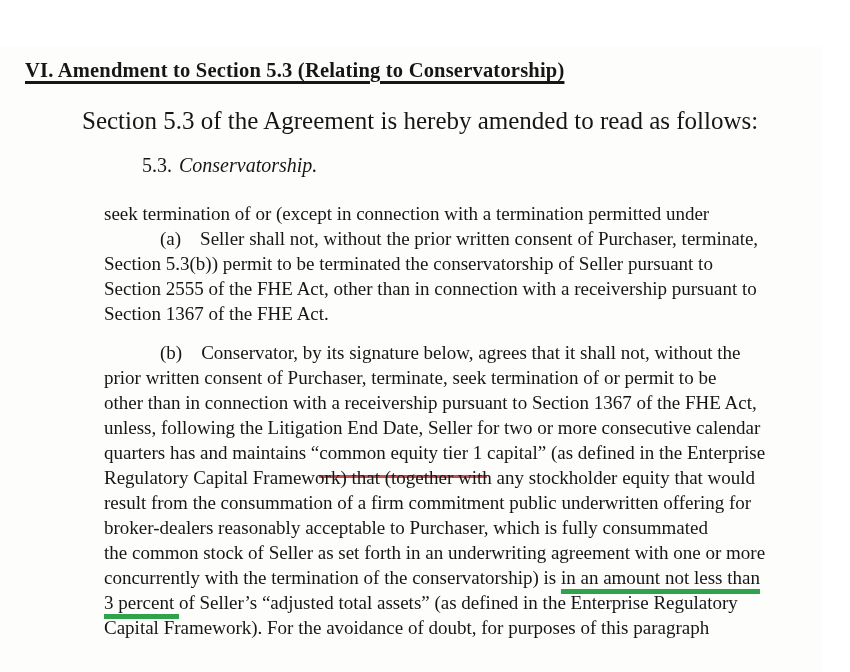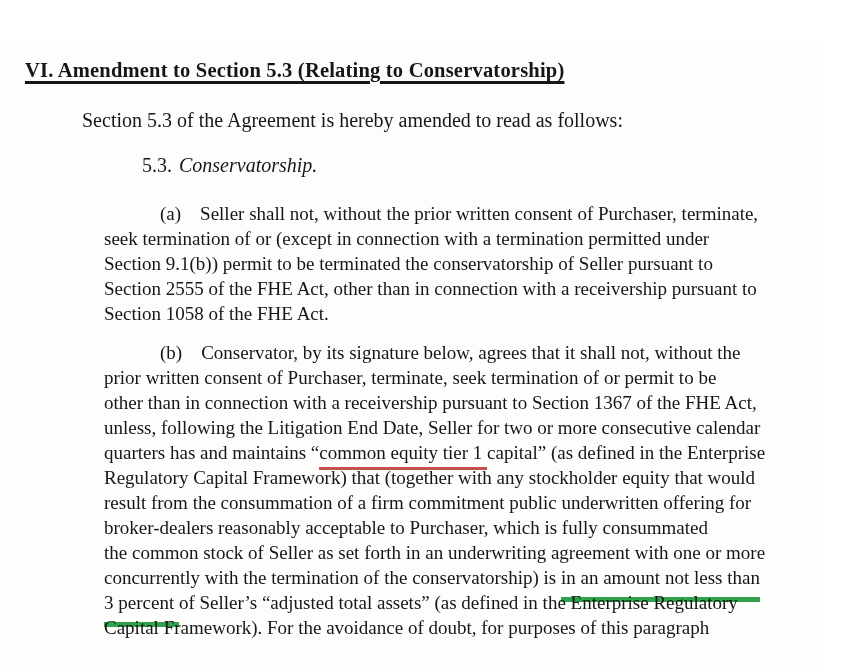"Section 5.3 of the Agreement" .intro { font-size: 20px -> 25px }
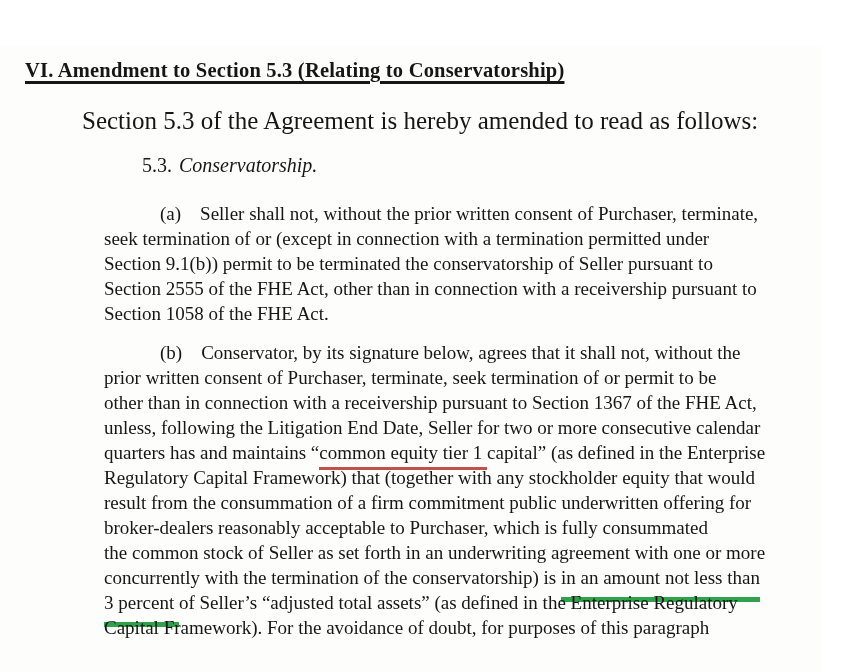"(a) Seller shall not, without" div.line { order: before "seek termination of or (except" -> after "seek termination of or (except" }
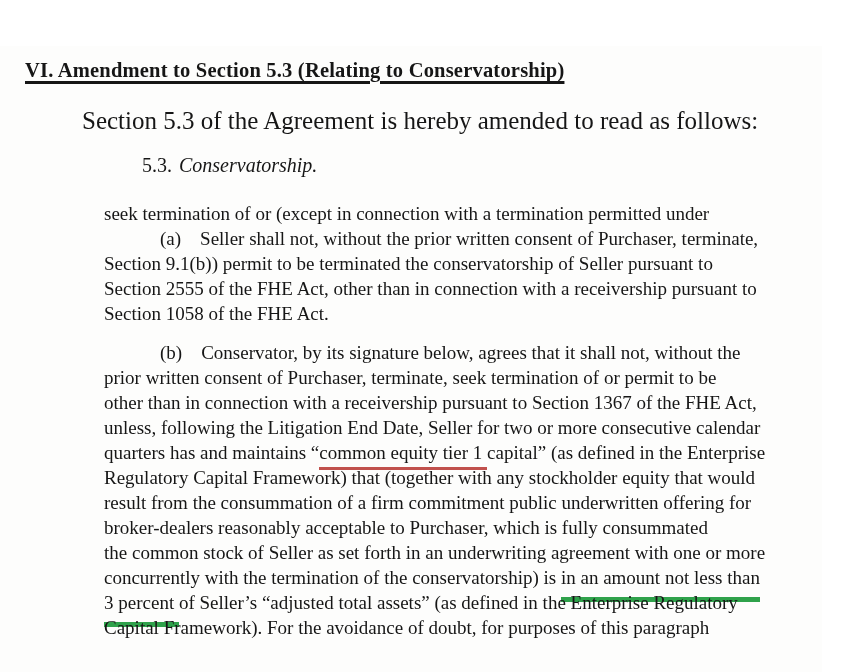"Section 9.1(b)) permit to be" span { text: 9.1 -> 5.3 }
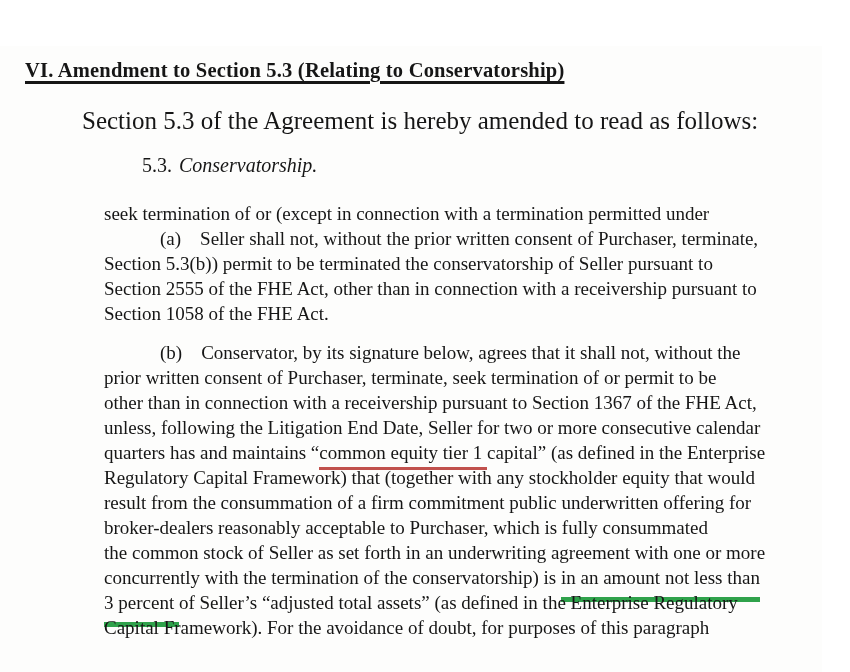"Section 1058 of the FHE" span { text: 1058 -> 1367 }
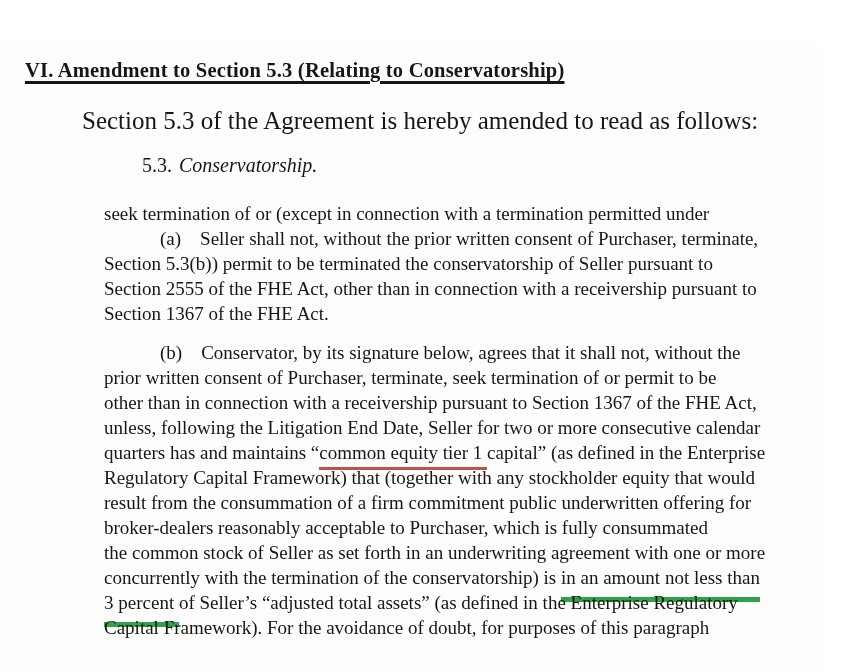"common equity tier 1" .u-red { padding-bottom: 4px -> 12px }
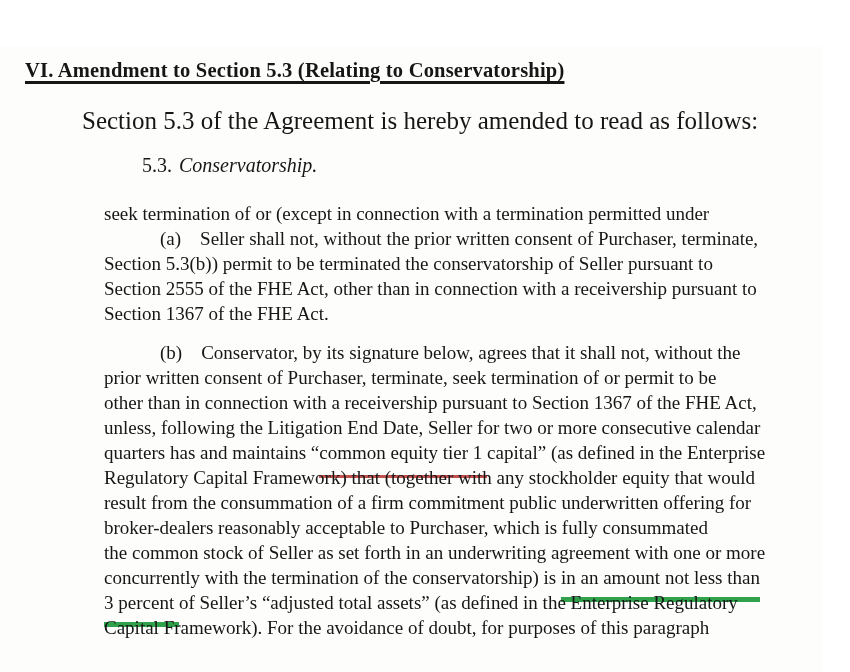"in an amount not less" .u-green { padding-bottom: 9px -> 1px }
